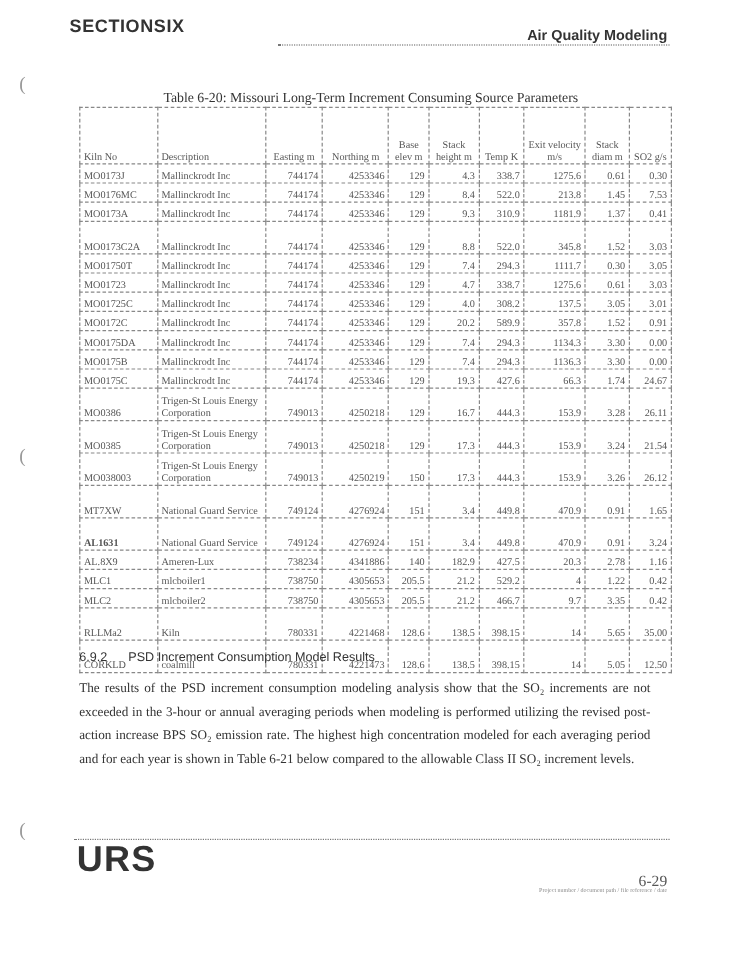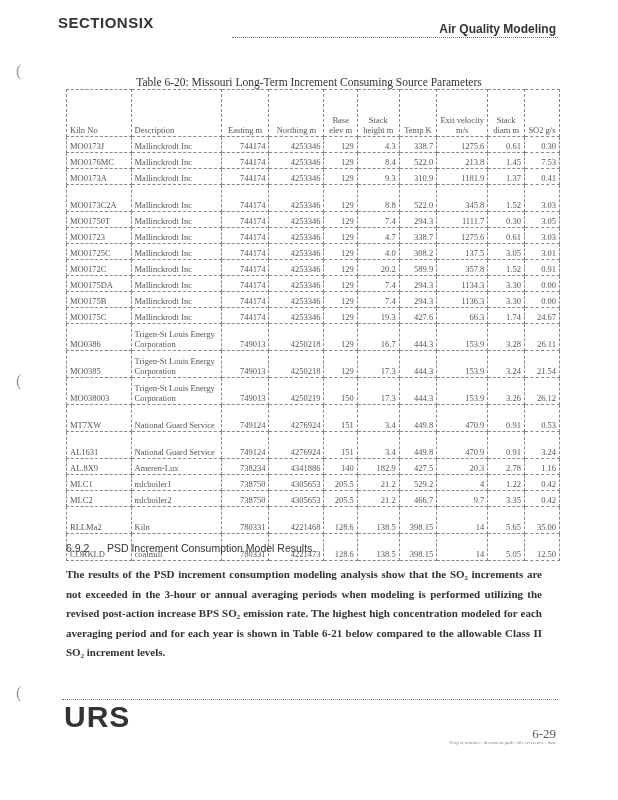"0.53" td { text: 0.53 -> 1.65 }
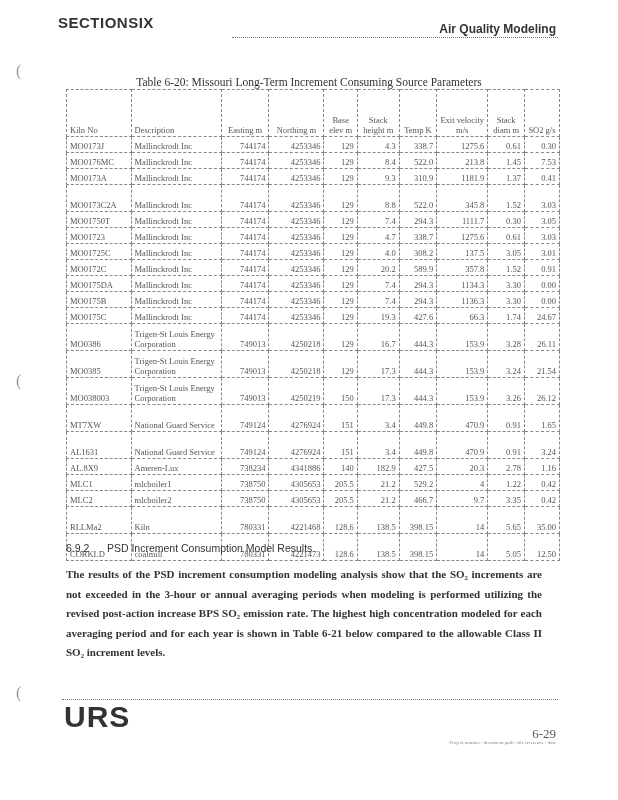"AL1631" td.left { font-weight: none -> bold }
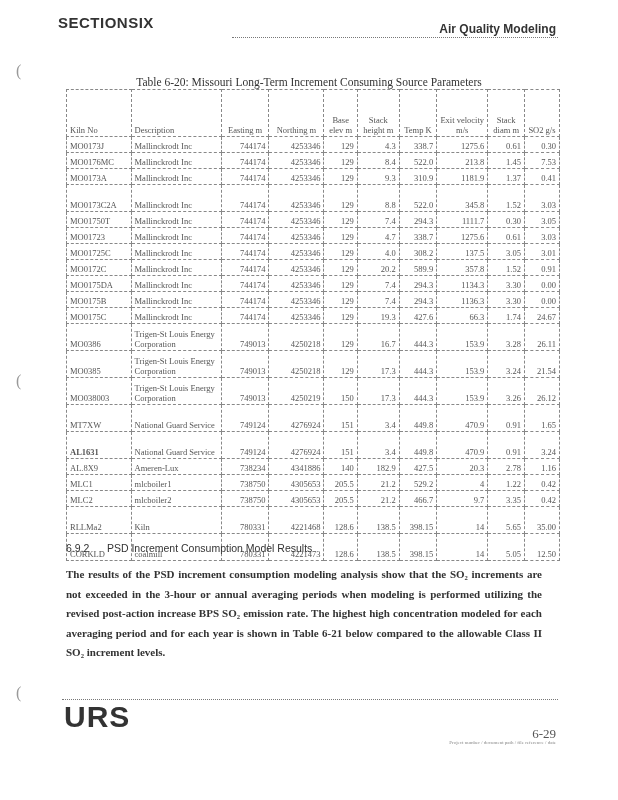"The results of the PSD" .body-text { font-weight: bold -> none }
